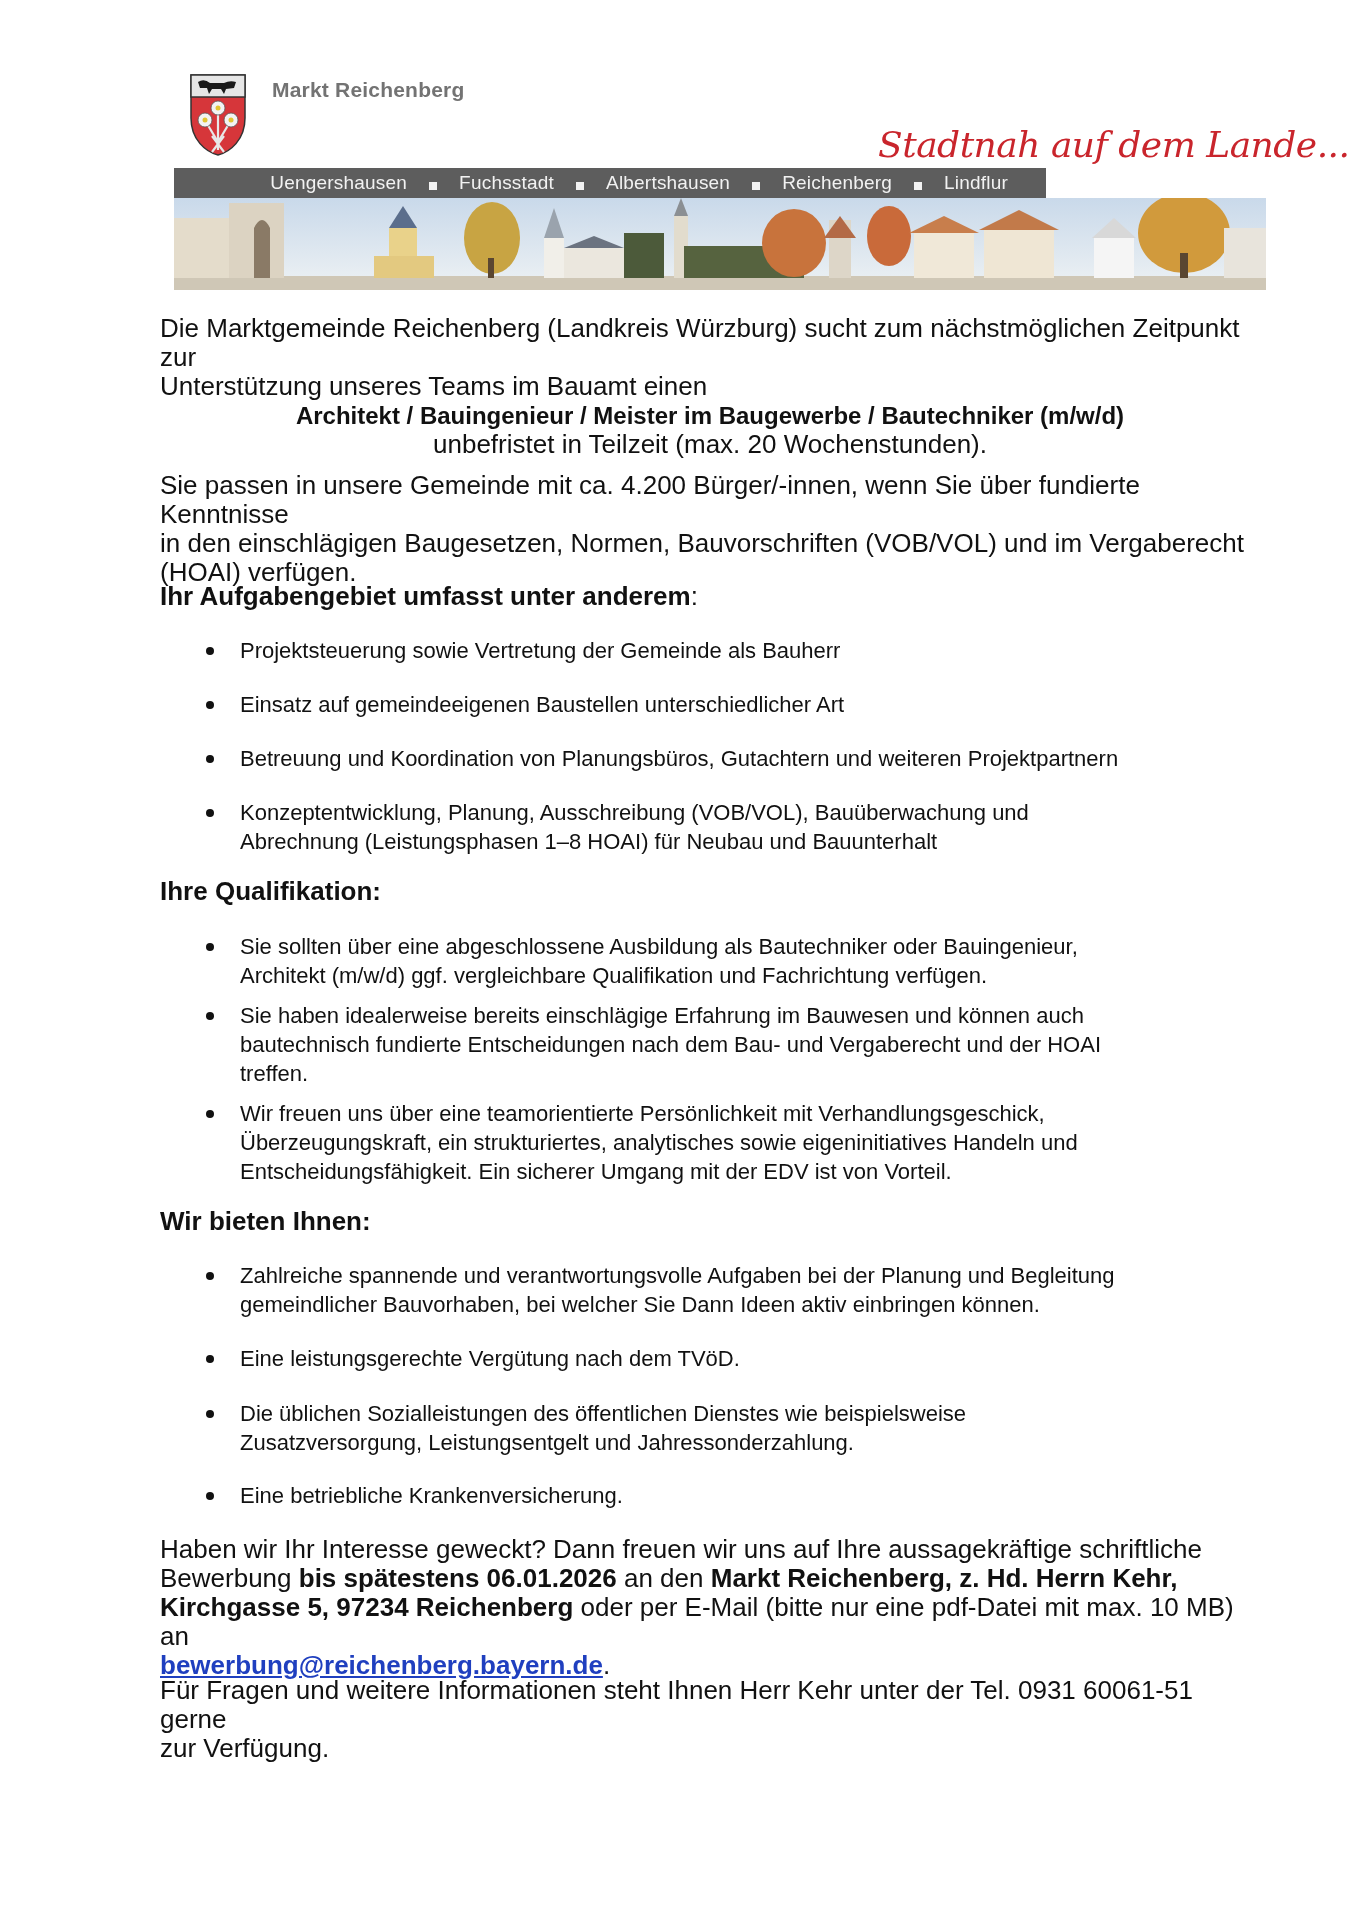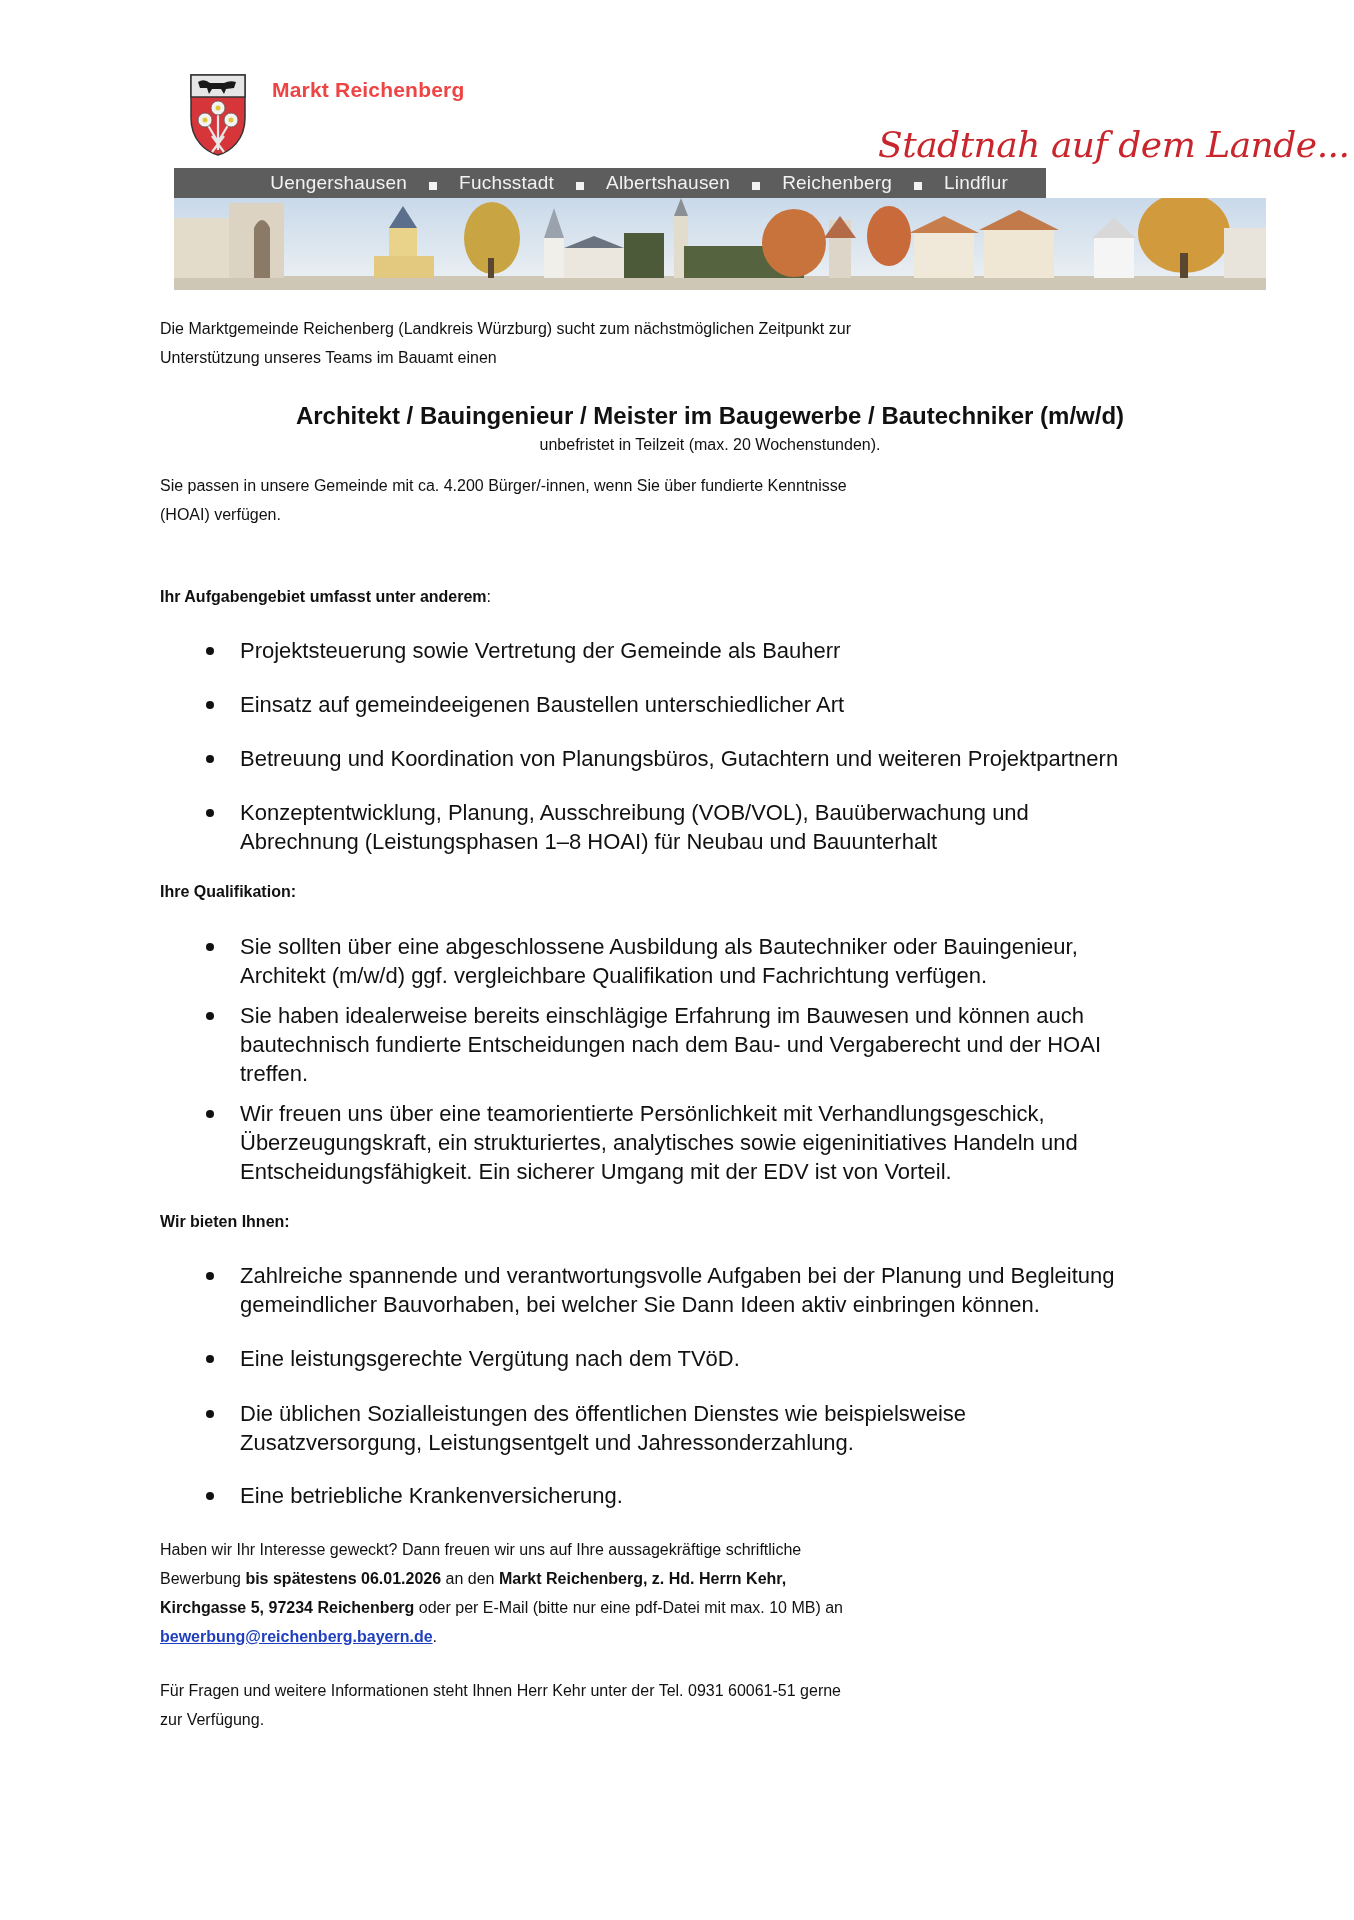"Markt Reichenberg" .brand { color: #ef4444 -> #737373 }
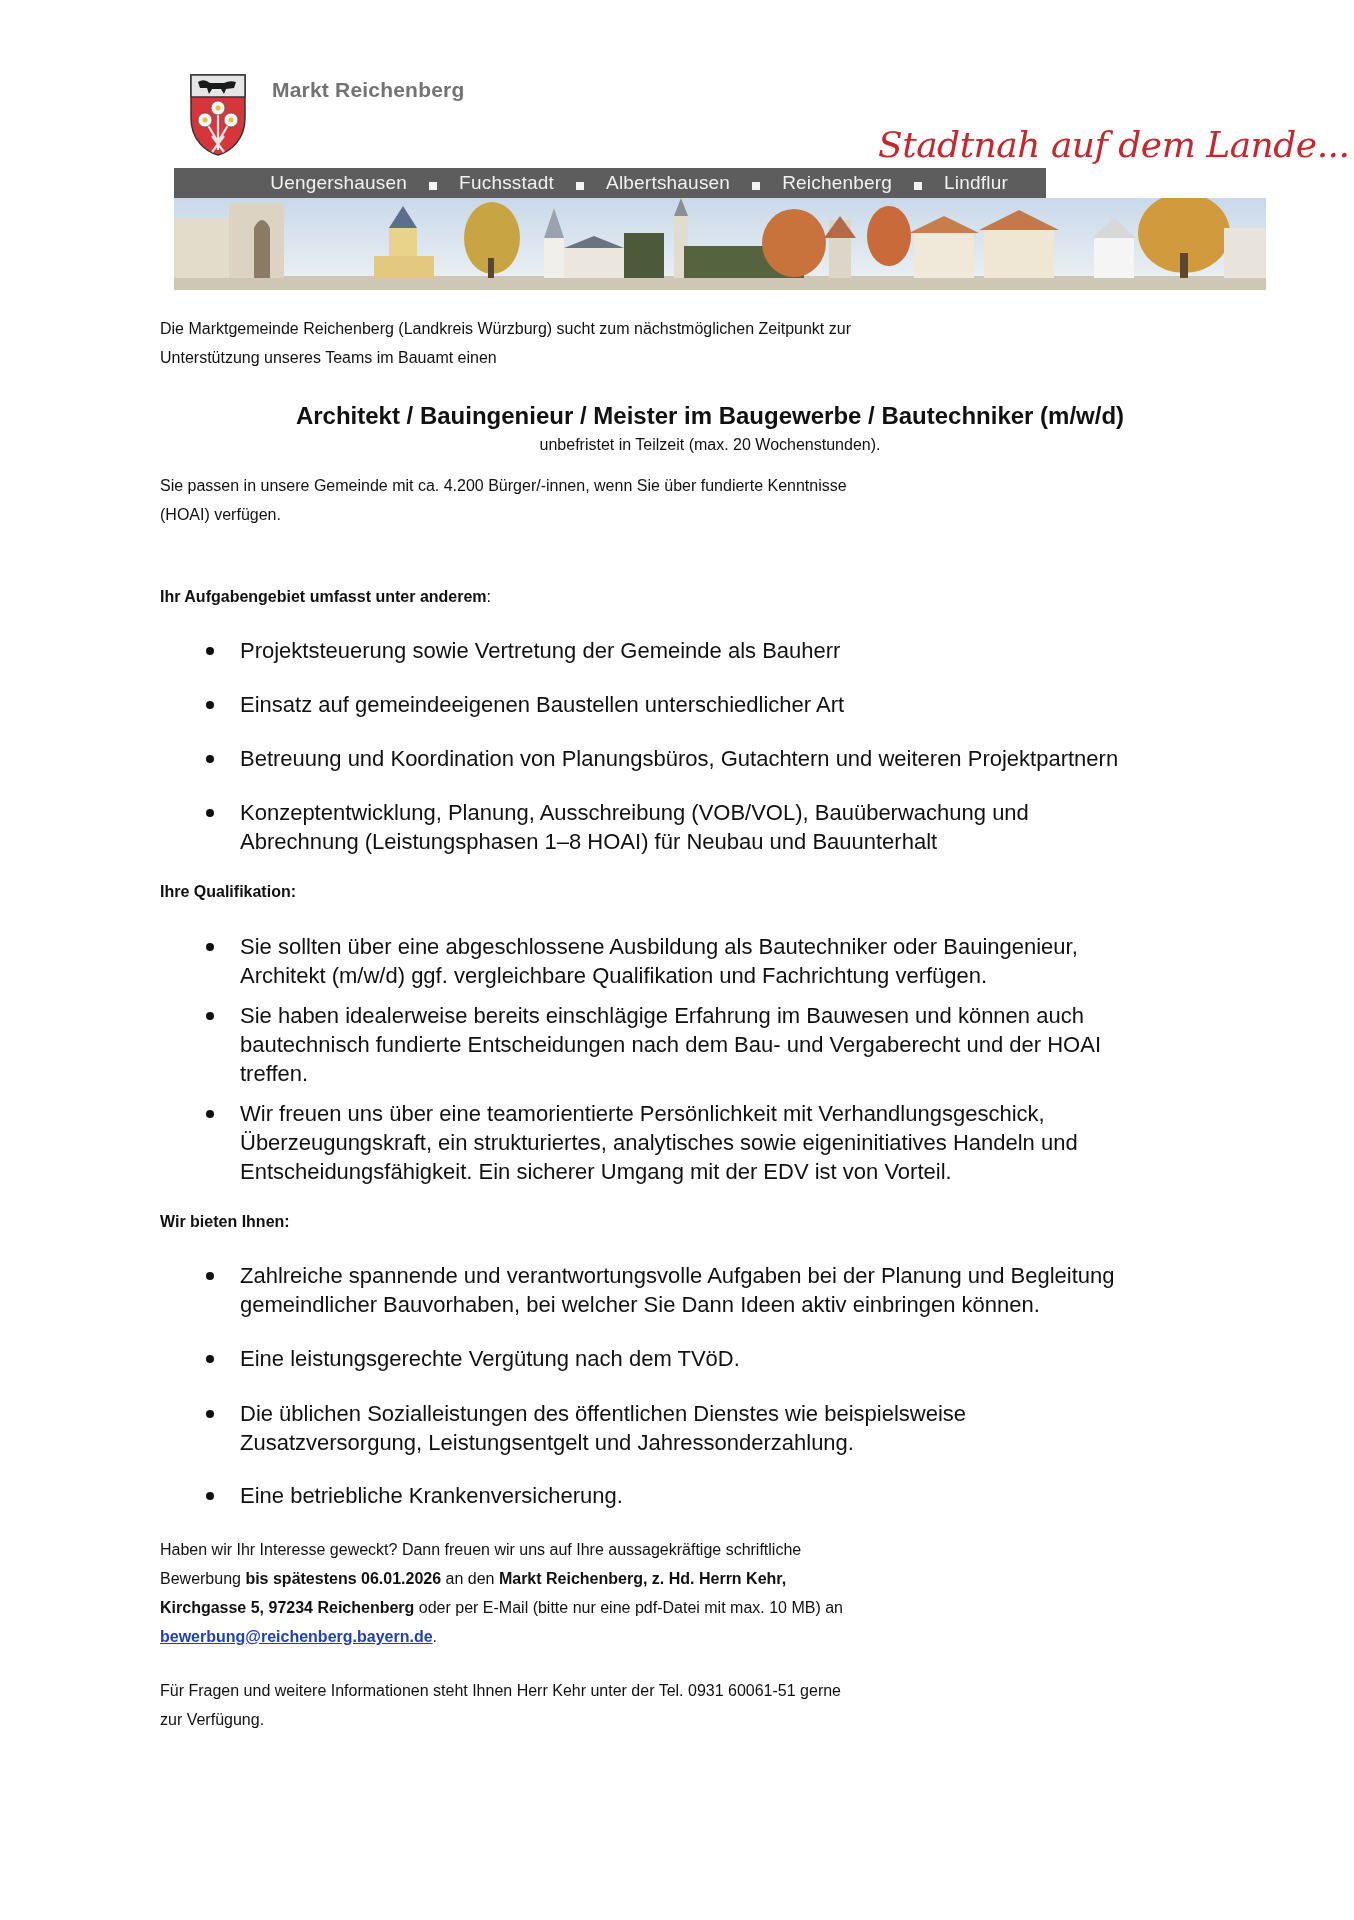"Die Marktgemeinde Reichenberg (Landkreis" .text { font-size: 16px -> 26px }
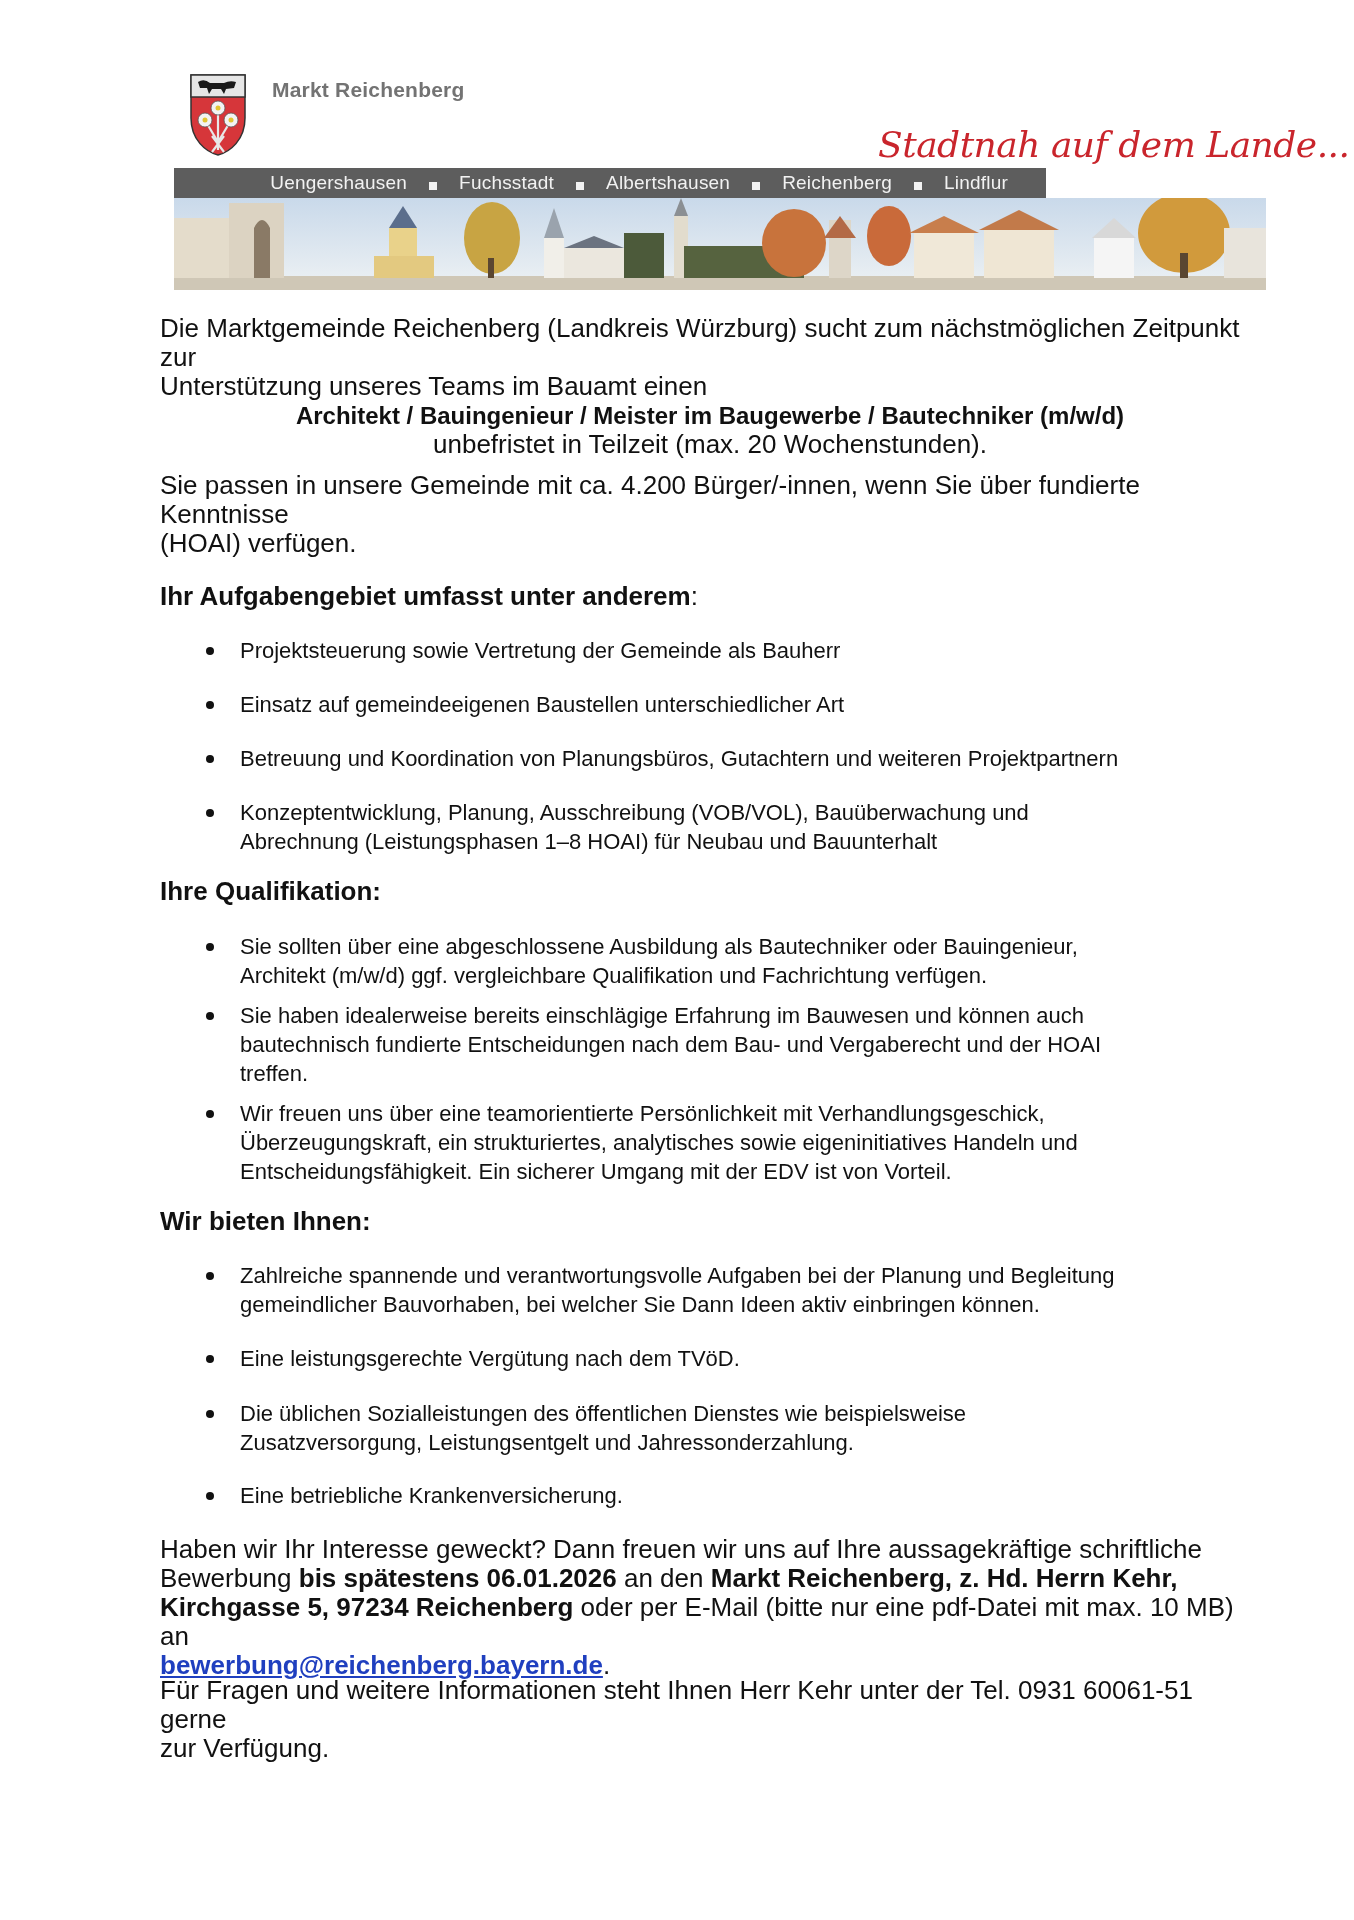"in den einschlägigen Baugesetzen," div { html: none -> <div>in den einschlägigen Baugesetzen, Normen, Bauvorschriften (VOB/VOL) und im Vergaberecht</div> }
